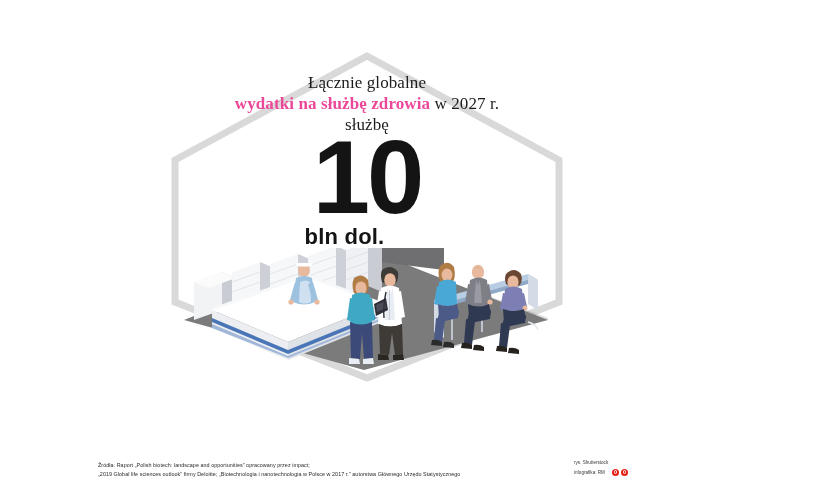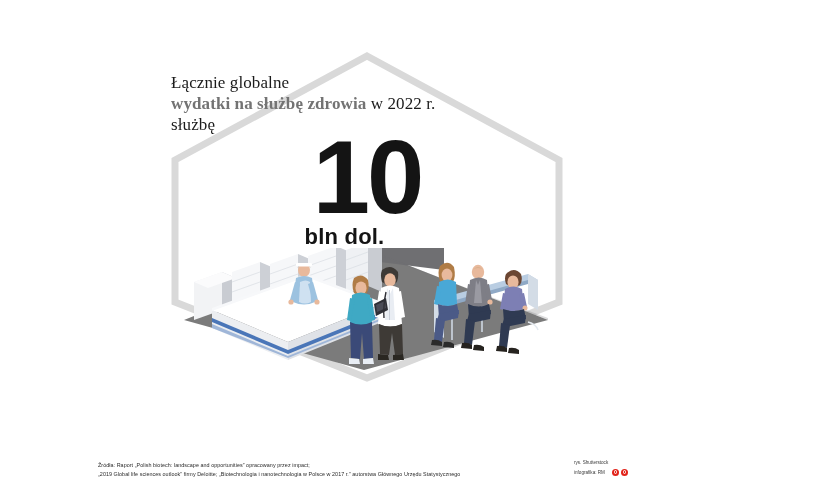"Łącznie globalne" .headline { text-align: left -> center }
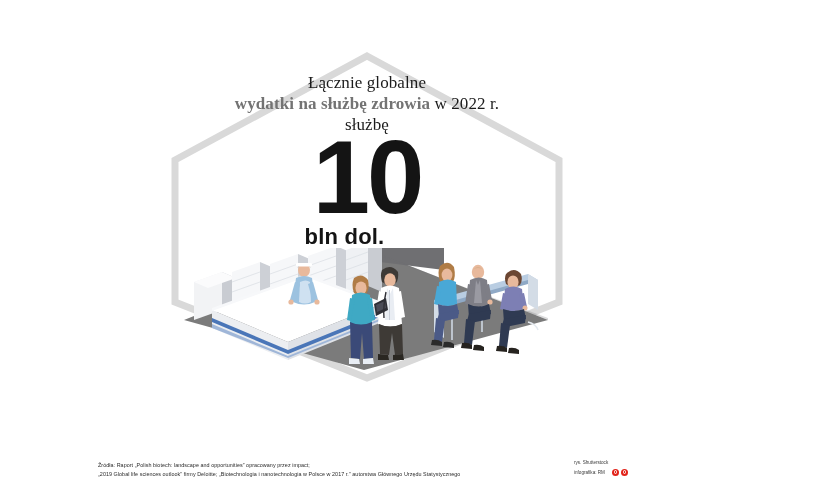"wydatki na służbę zdrowia" .hl-accent { color: #737373 -> #ec4899 }
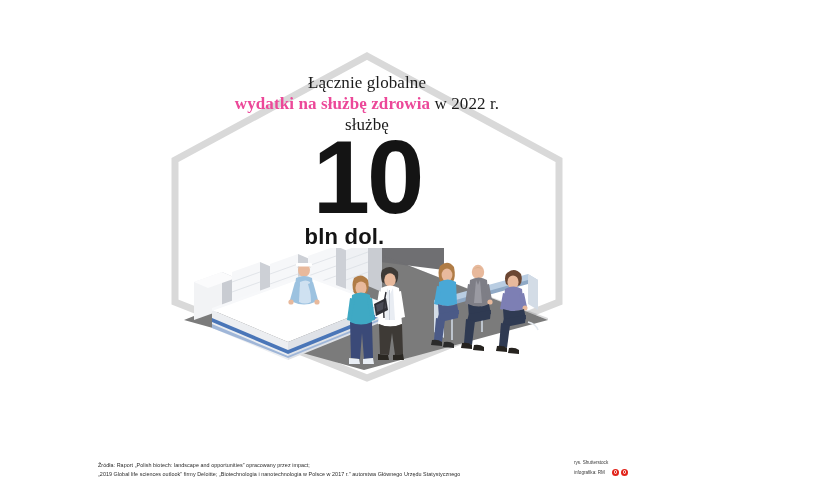"w 2022 r." span.hl-rest { text: 2022 -> 2027 }
